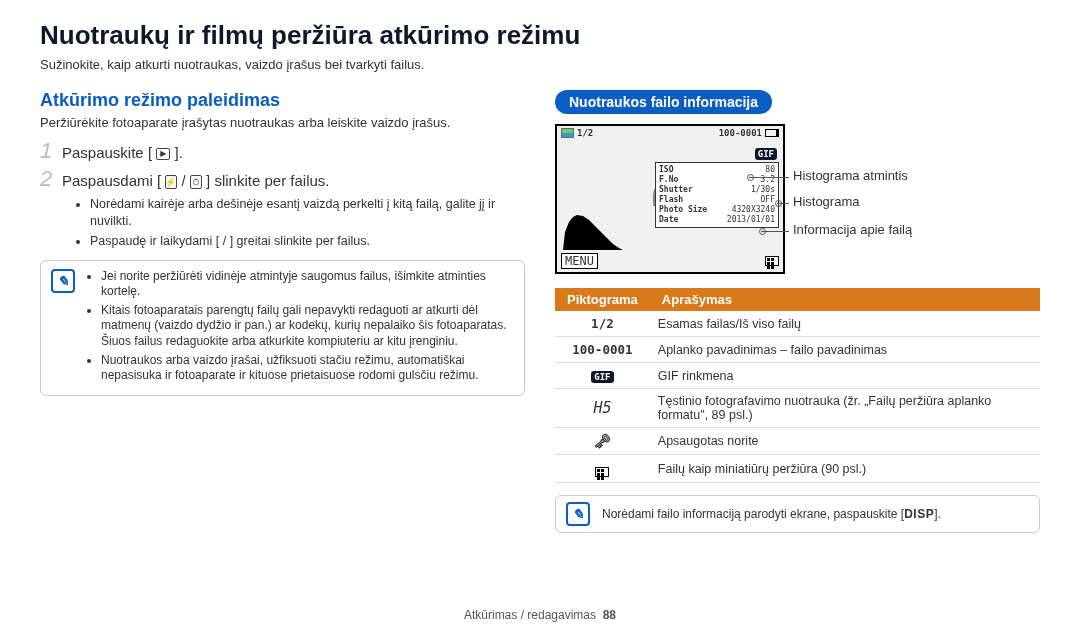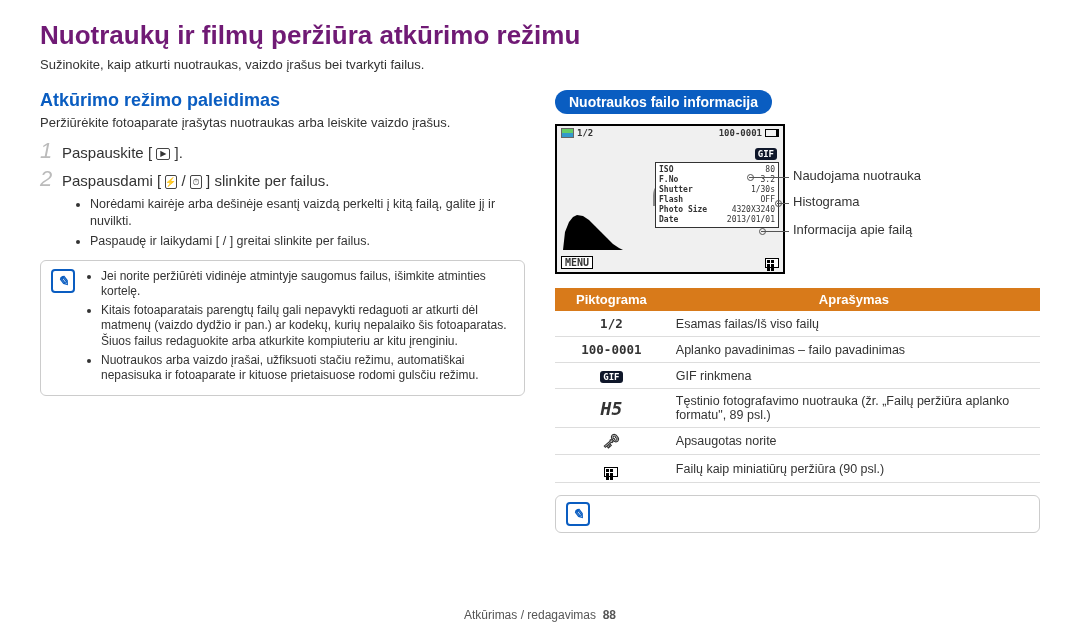"Nuotraukų ir filmų peržiūra atkūrimo" .page-title { color: #701a75 -> #0f172a }
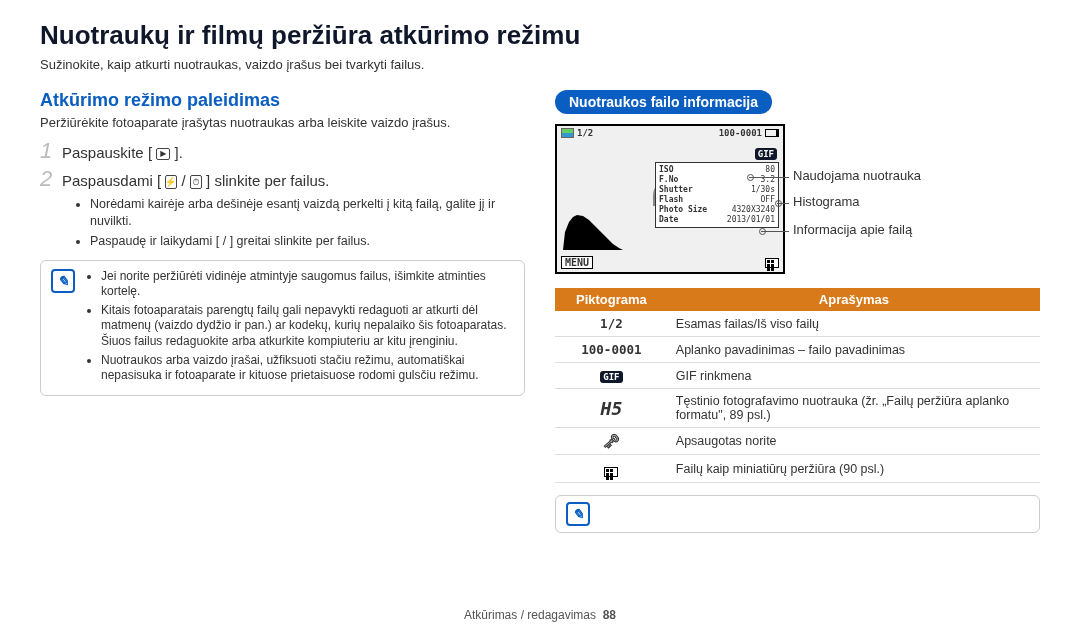"Naudojama nuotrauka" span { text: Naudojama nuotrauka -> Histograma atmintis }
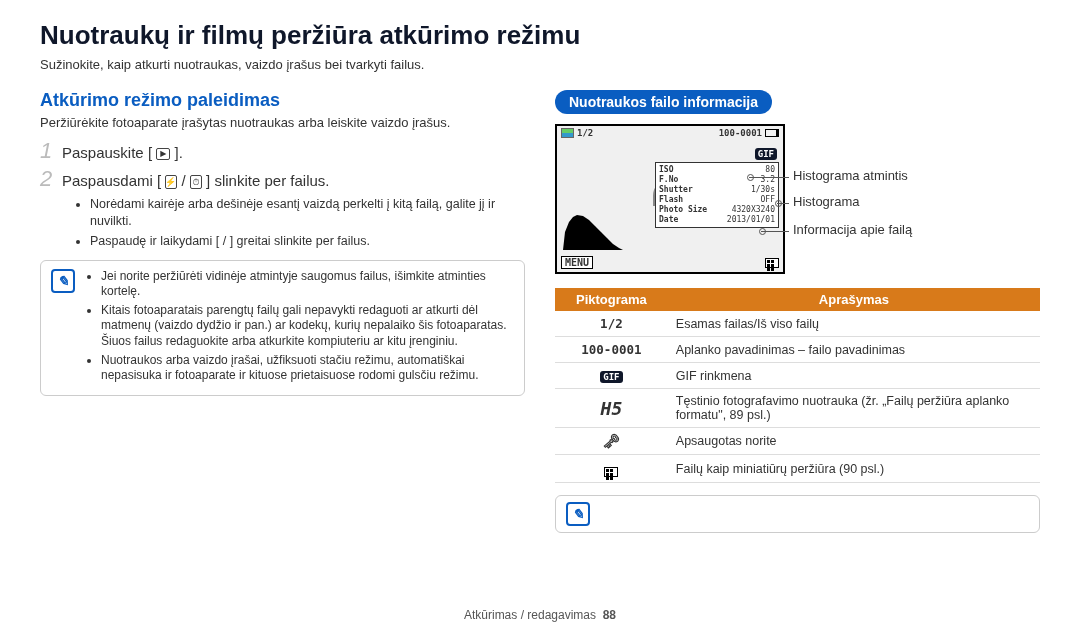"MENU" .lcd-bottom { font-size: 10px -> 12px; font-weight: bold -> normal }
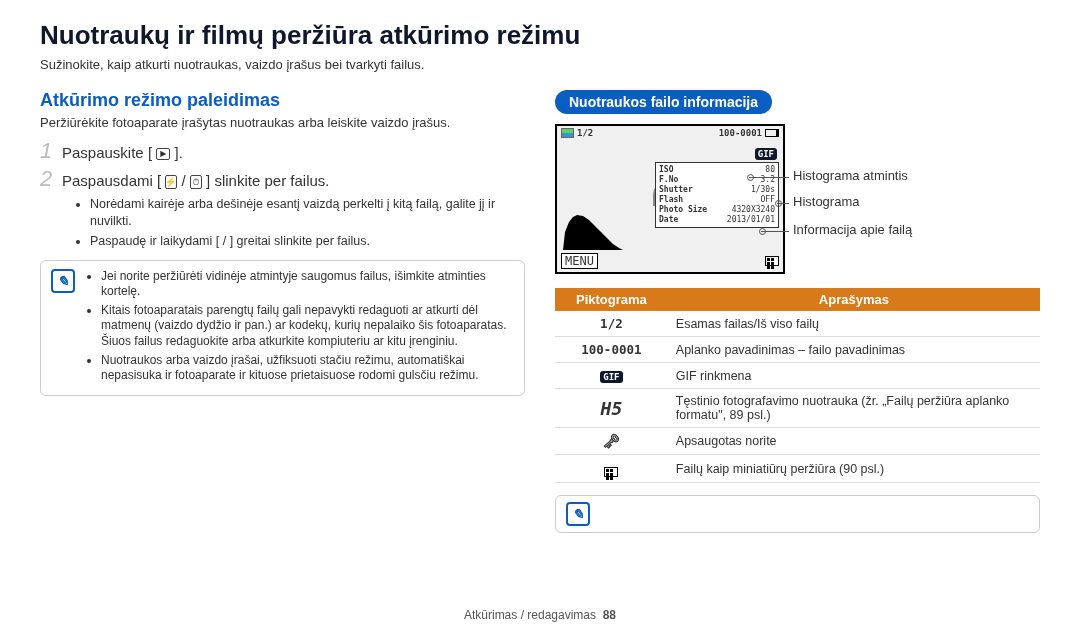"Piktograma" table.icon-table th { padding: 4px 21px -> 4px 12px; text-align: center -> left }
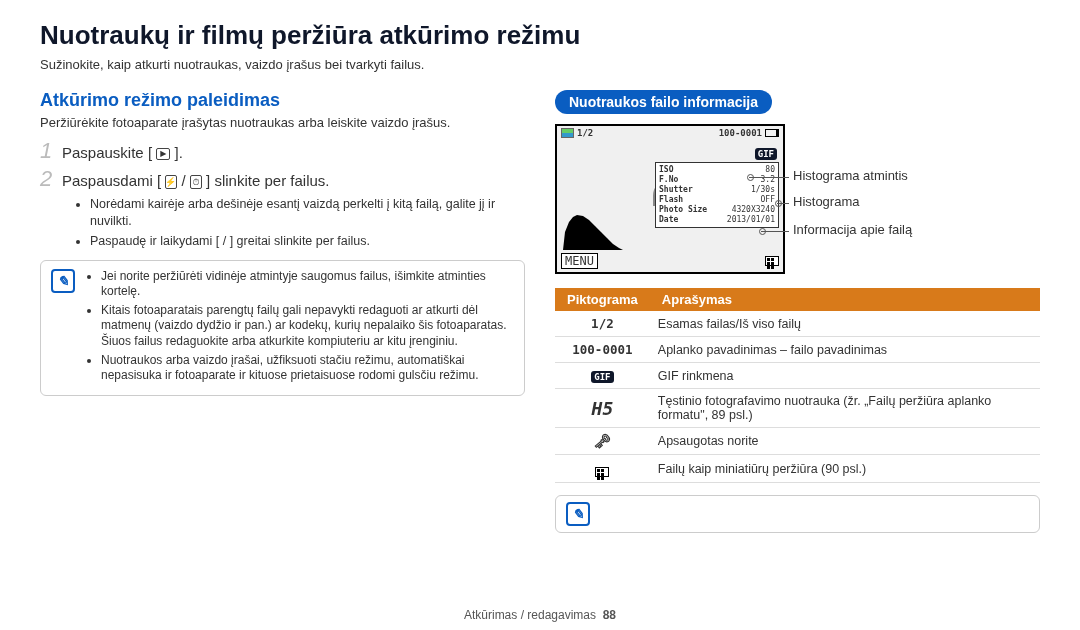"H5" .icon-h5 { font-size: 18px -> 15px; font-weight: bold -> normal }
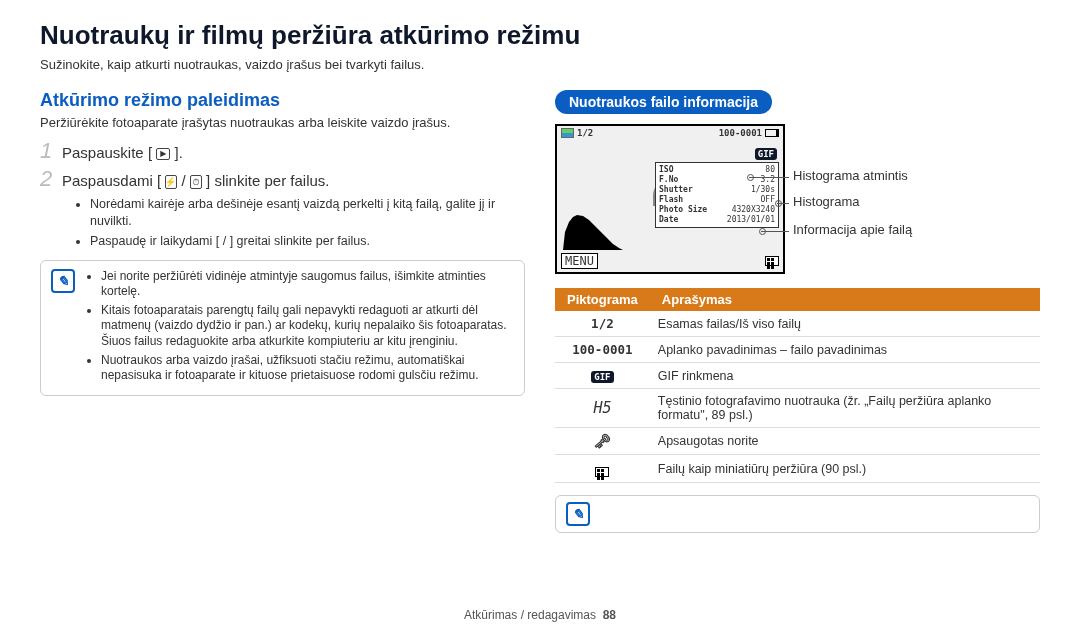"Norėdami failo informaciją parodyti" div.text { html: none -> <div> <span>Norėdami failo informaciją parodyti ekrane, paspauskite [</span><span>DISP</span><span>].</span> </div> }
